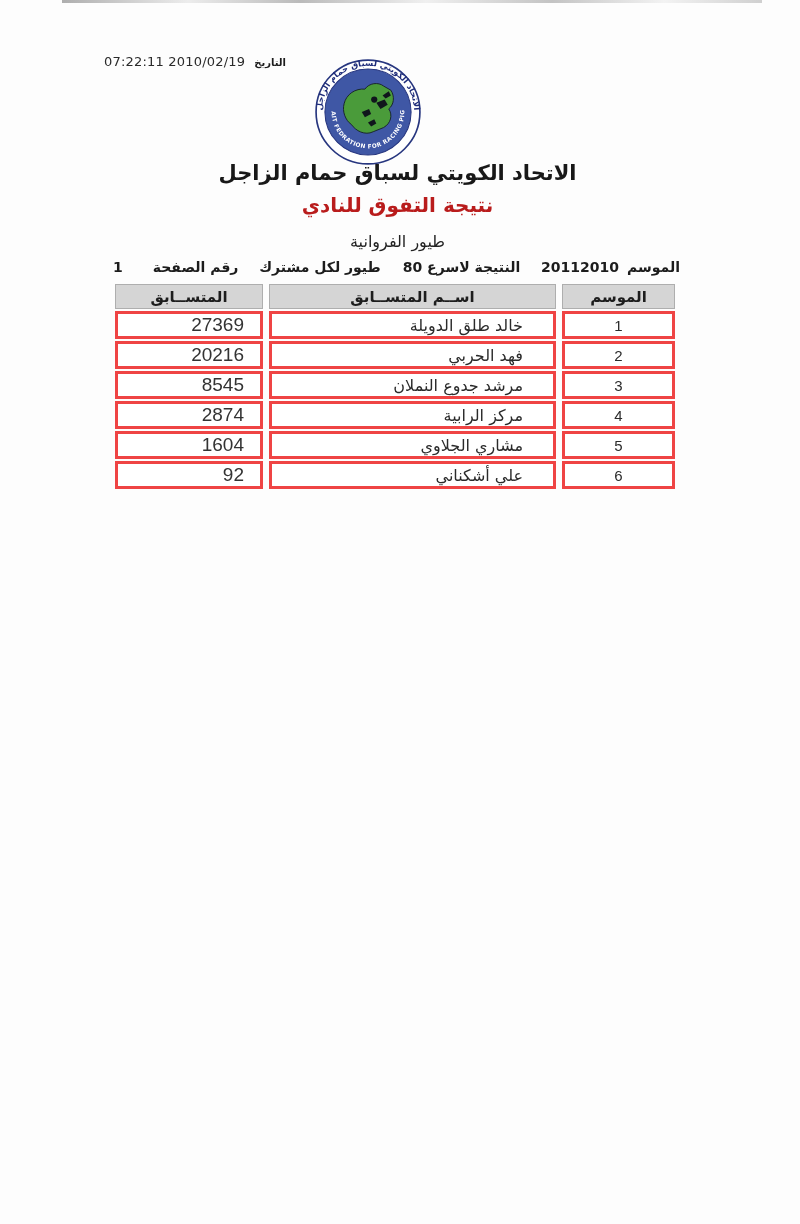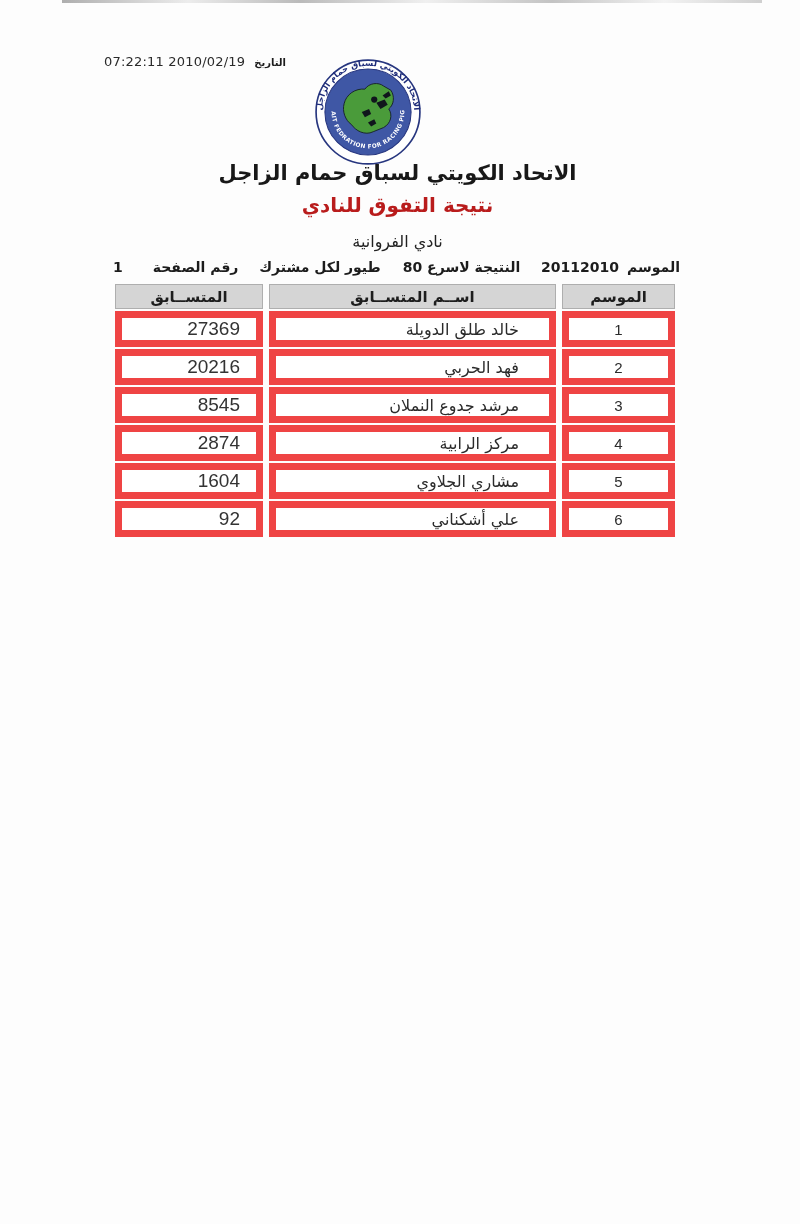"نادي الفروانية" div.club-name { text: نادي -> طيور }
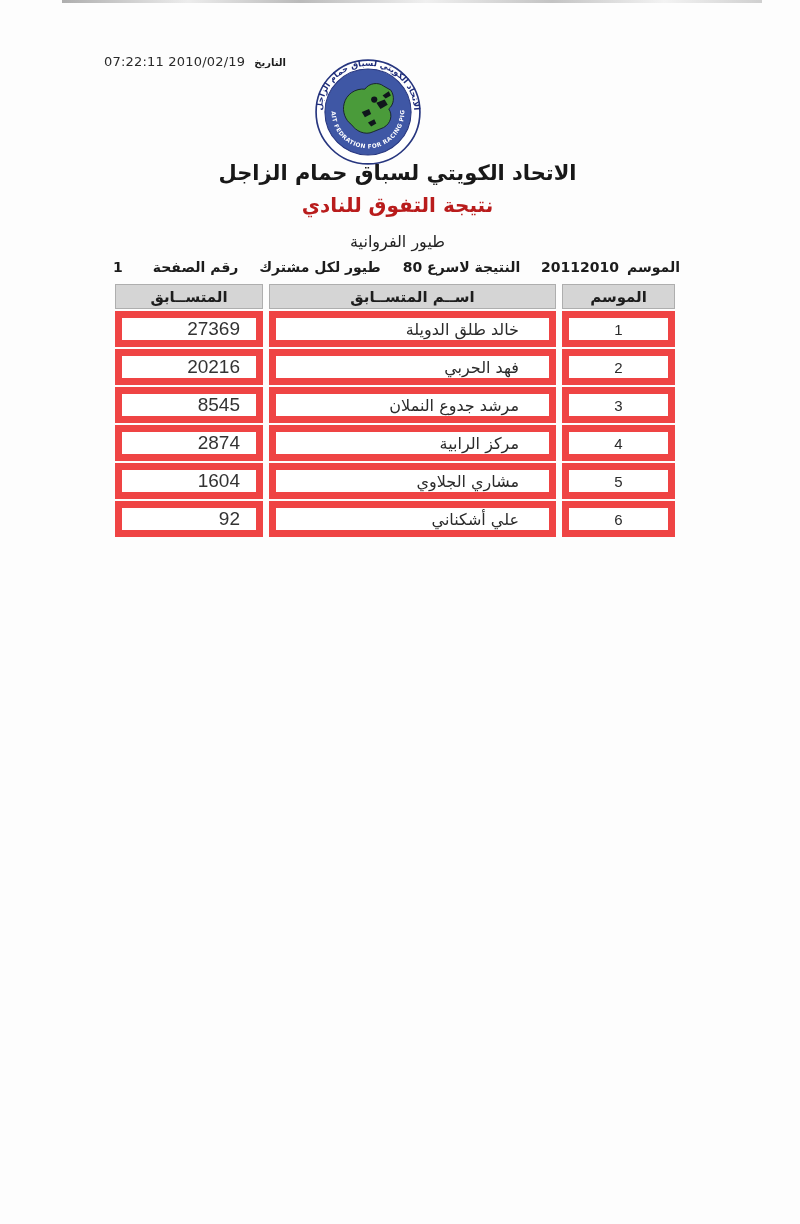"27369" .cell { border: 7px solid #ef4444 -> 3px solid #ef4444 }
